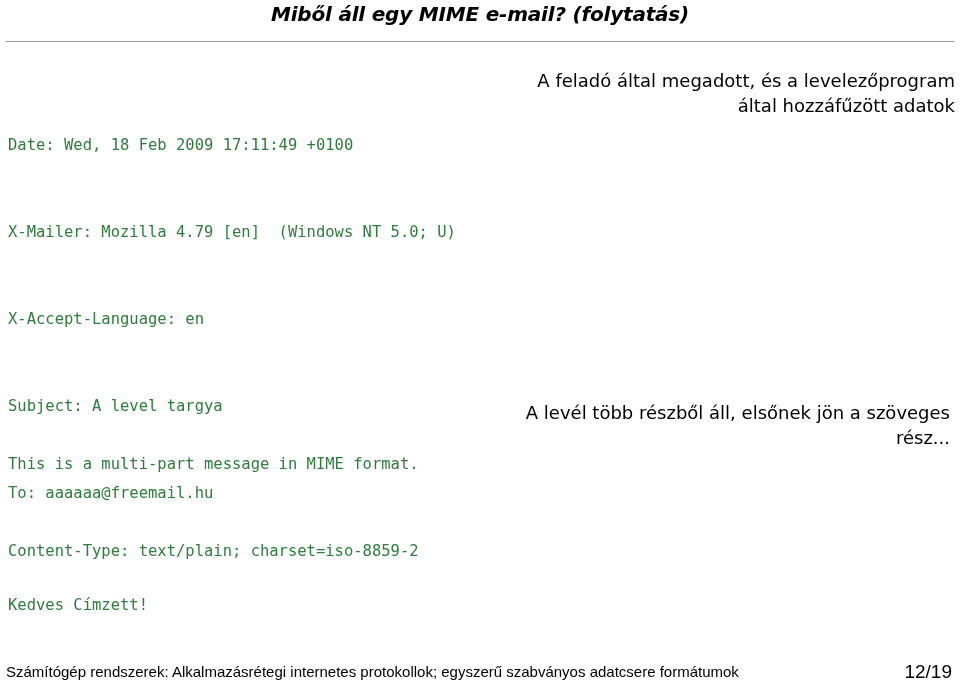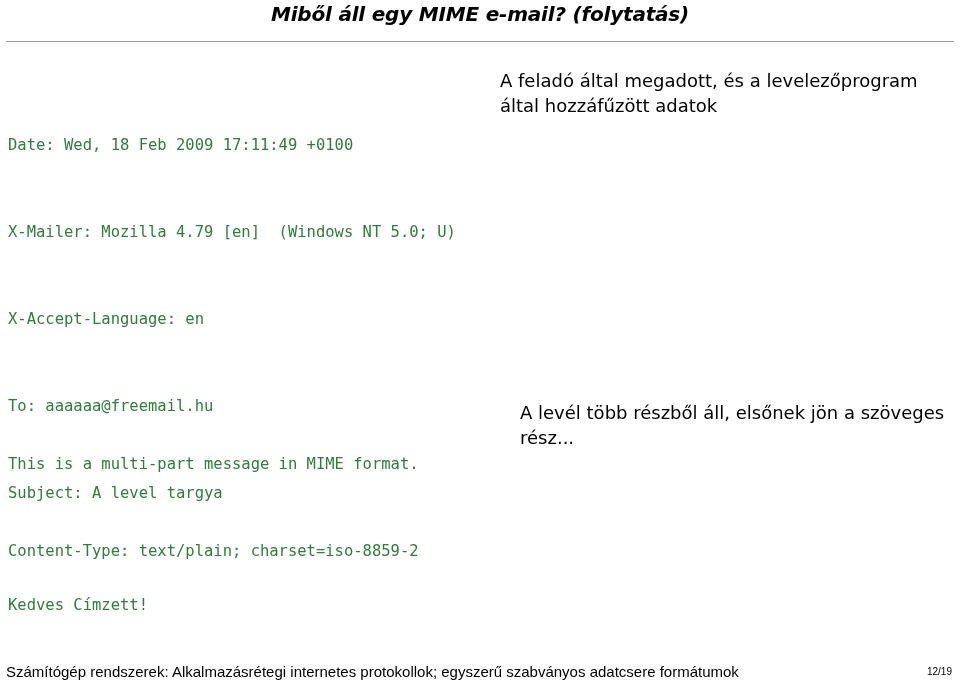"A feladó által megadott, és" .annotation { text-align: left -> right }
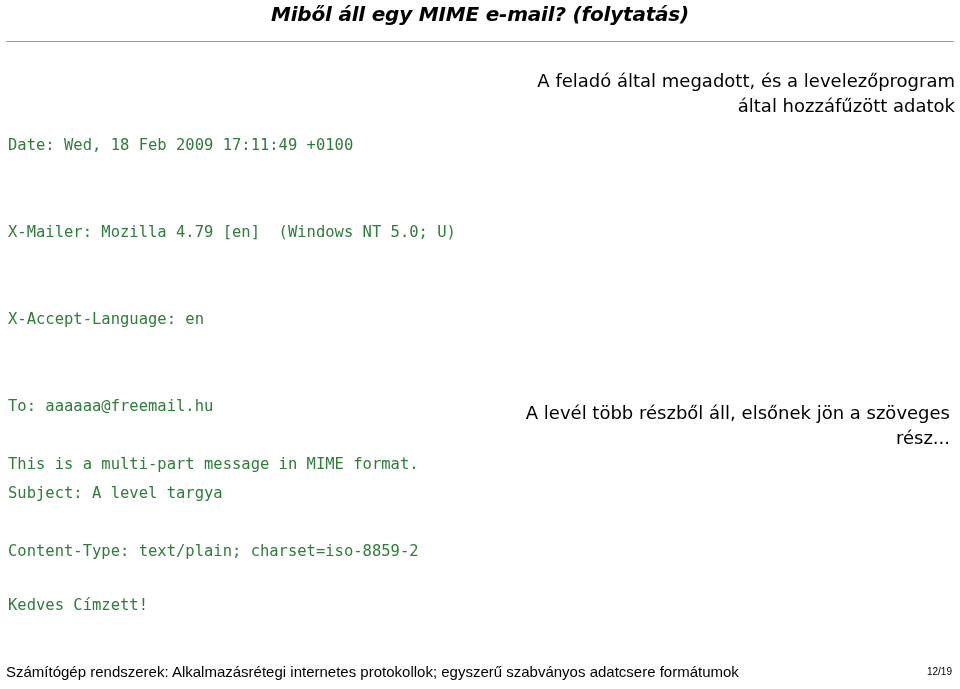"To: aaaaaa@freemail.hu" span.line { order: before "Subject: A level targya" -> after "Subject: A level targya" }
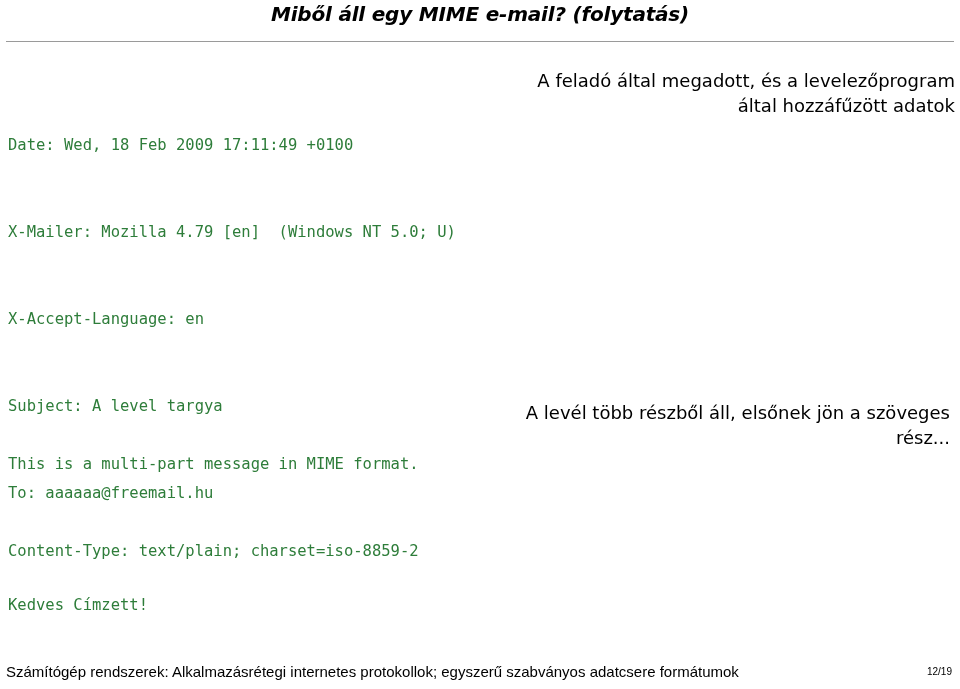"12/19" .footer-page { font-size: 10px -> 19px }
